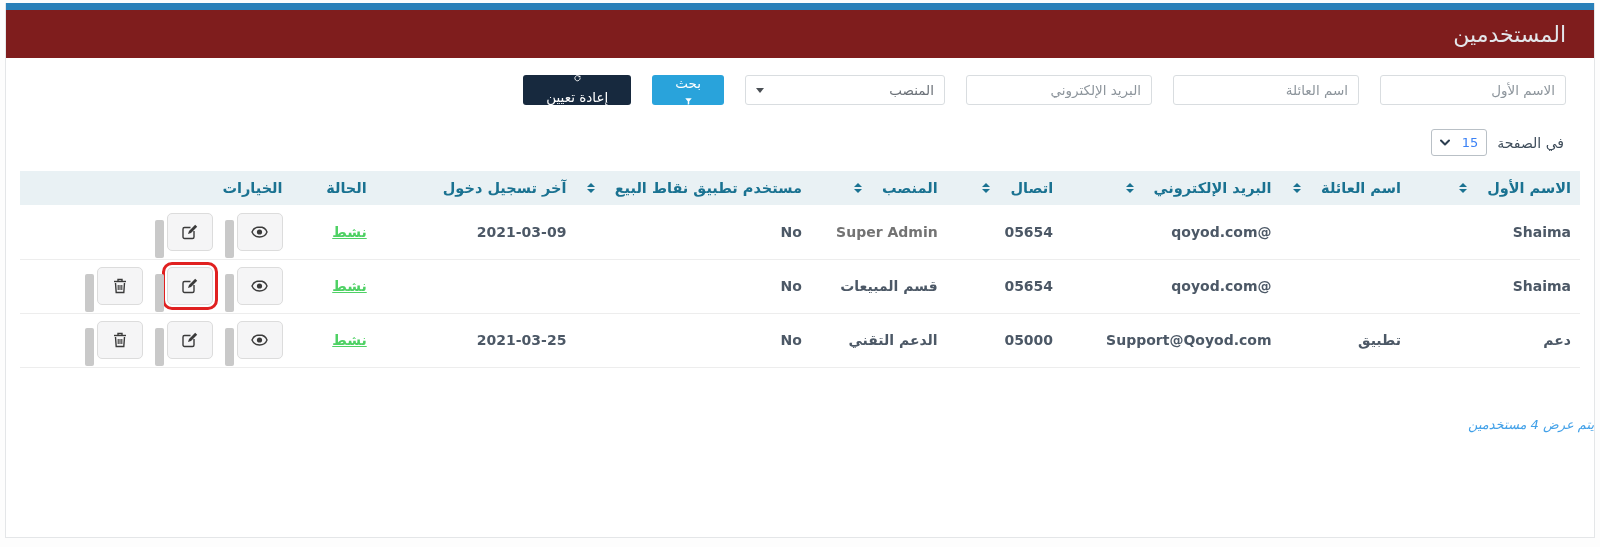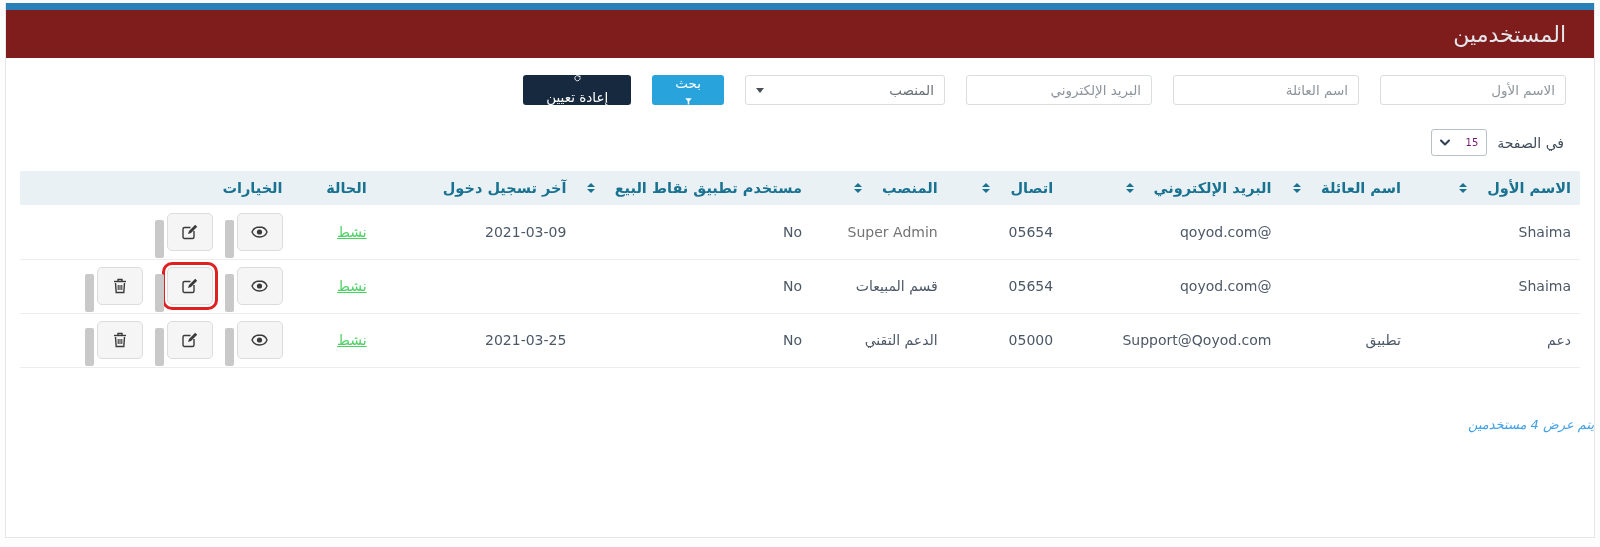"15" .pp-value { color: #701a75 -> #3b82f6; font-size: 10px -> 13px }
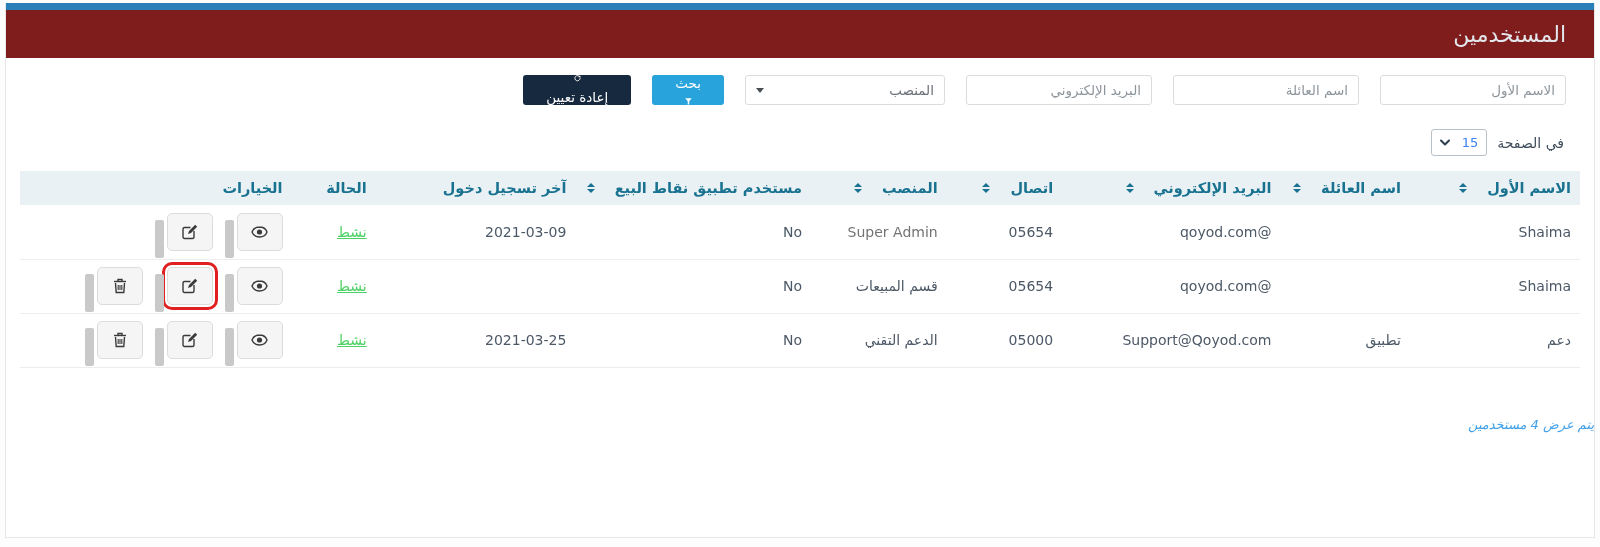"نشط" tbody td { font-weight: none -> bold }
